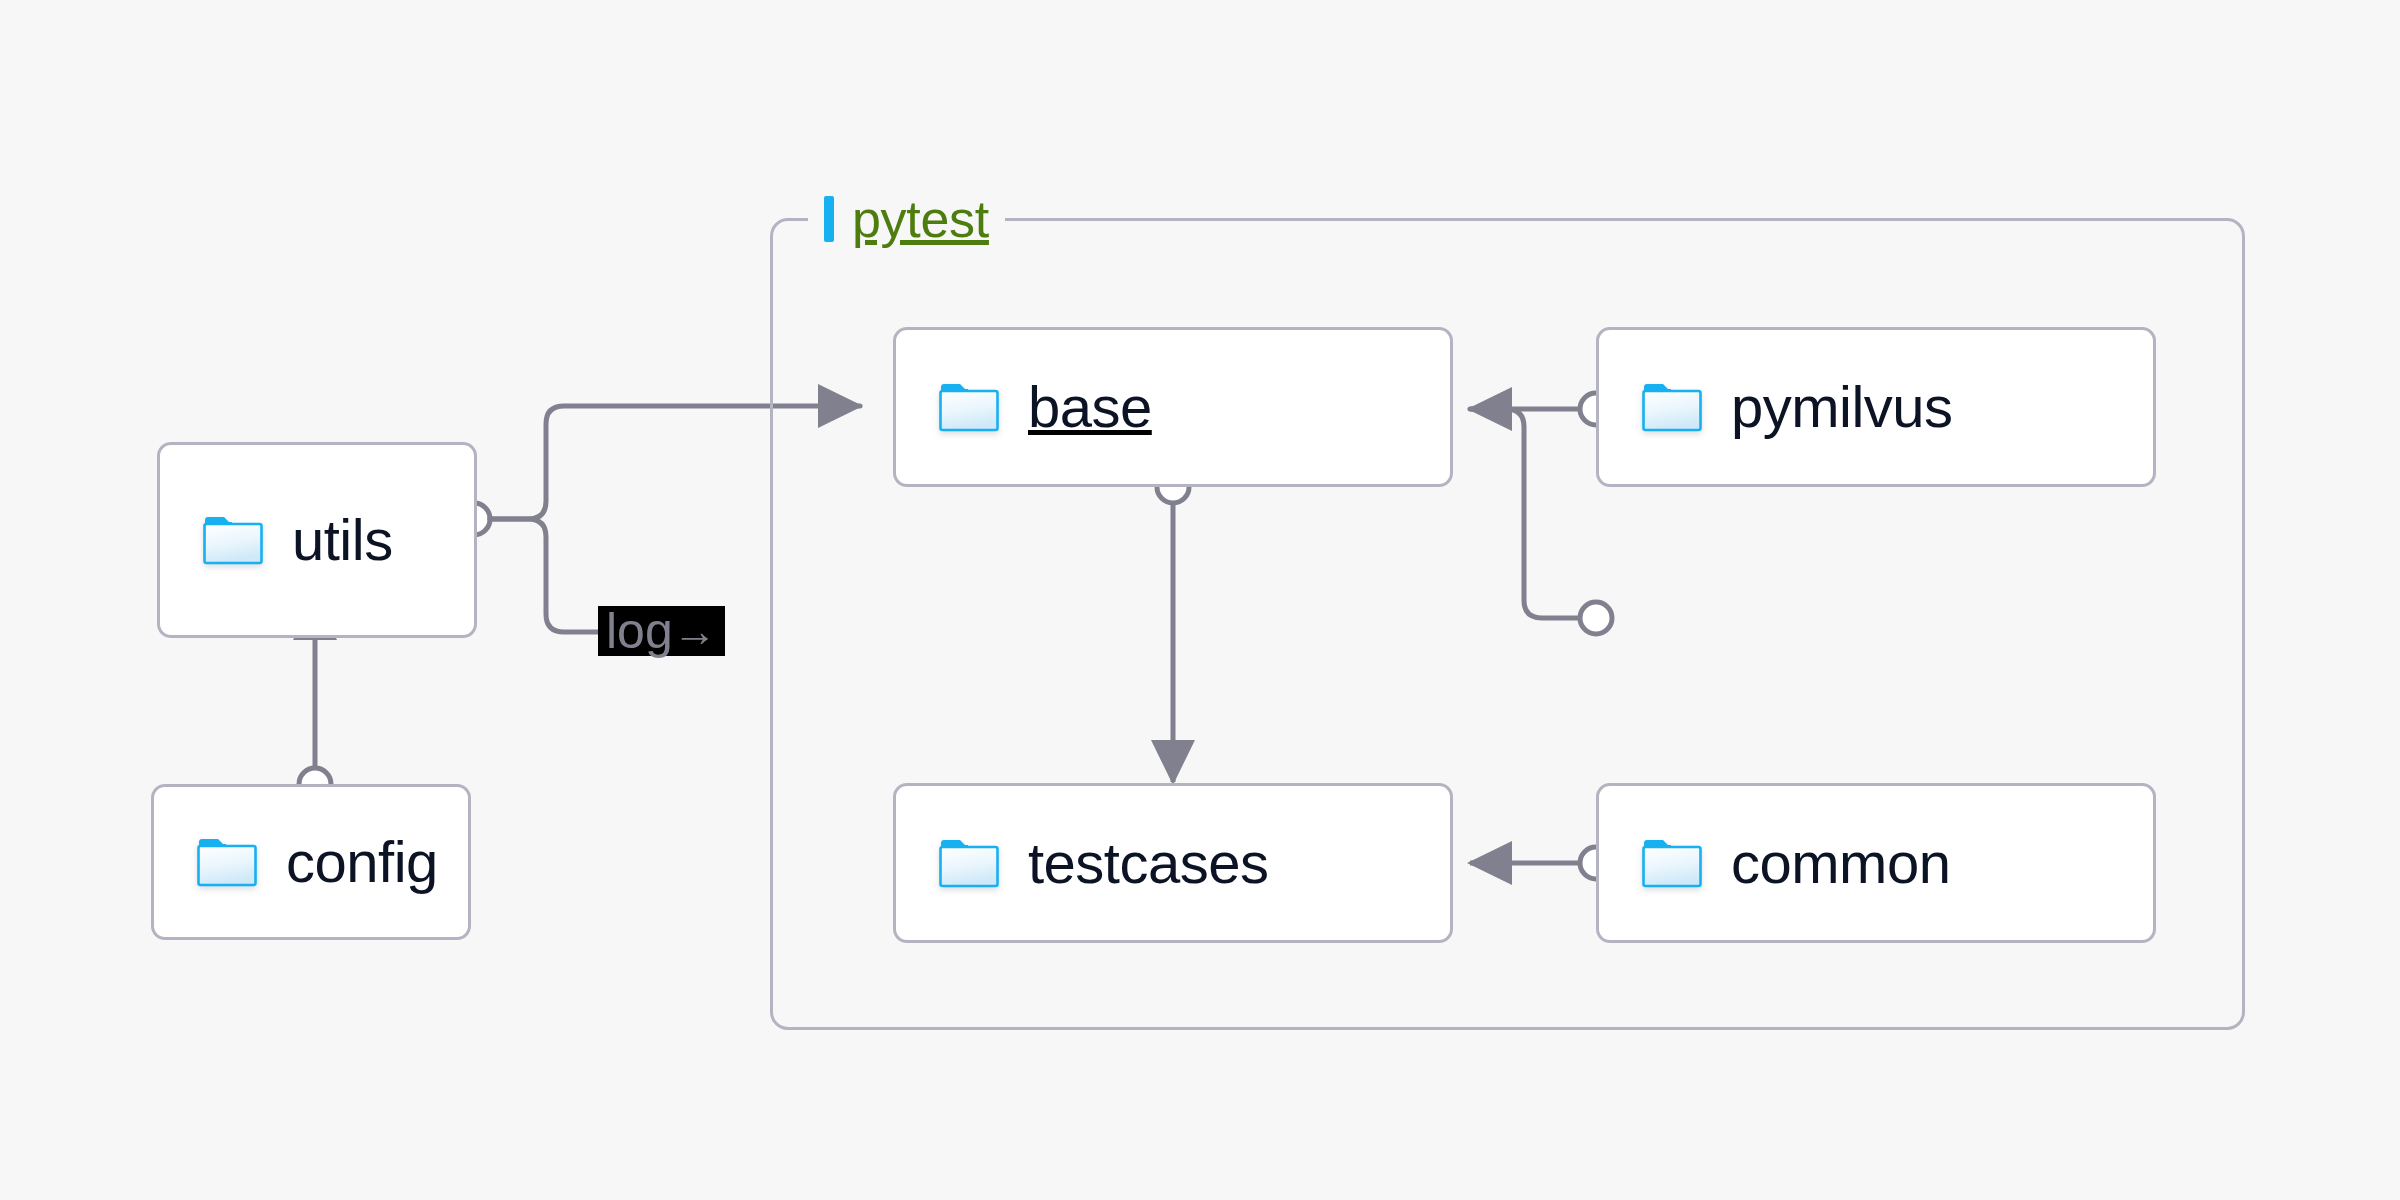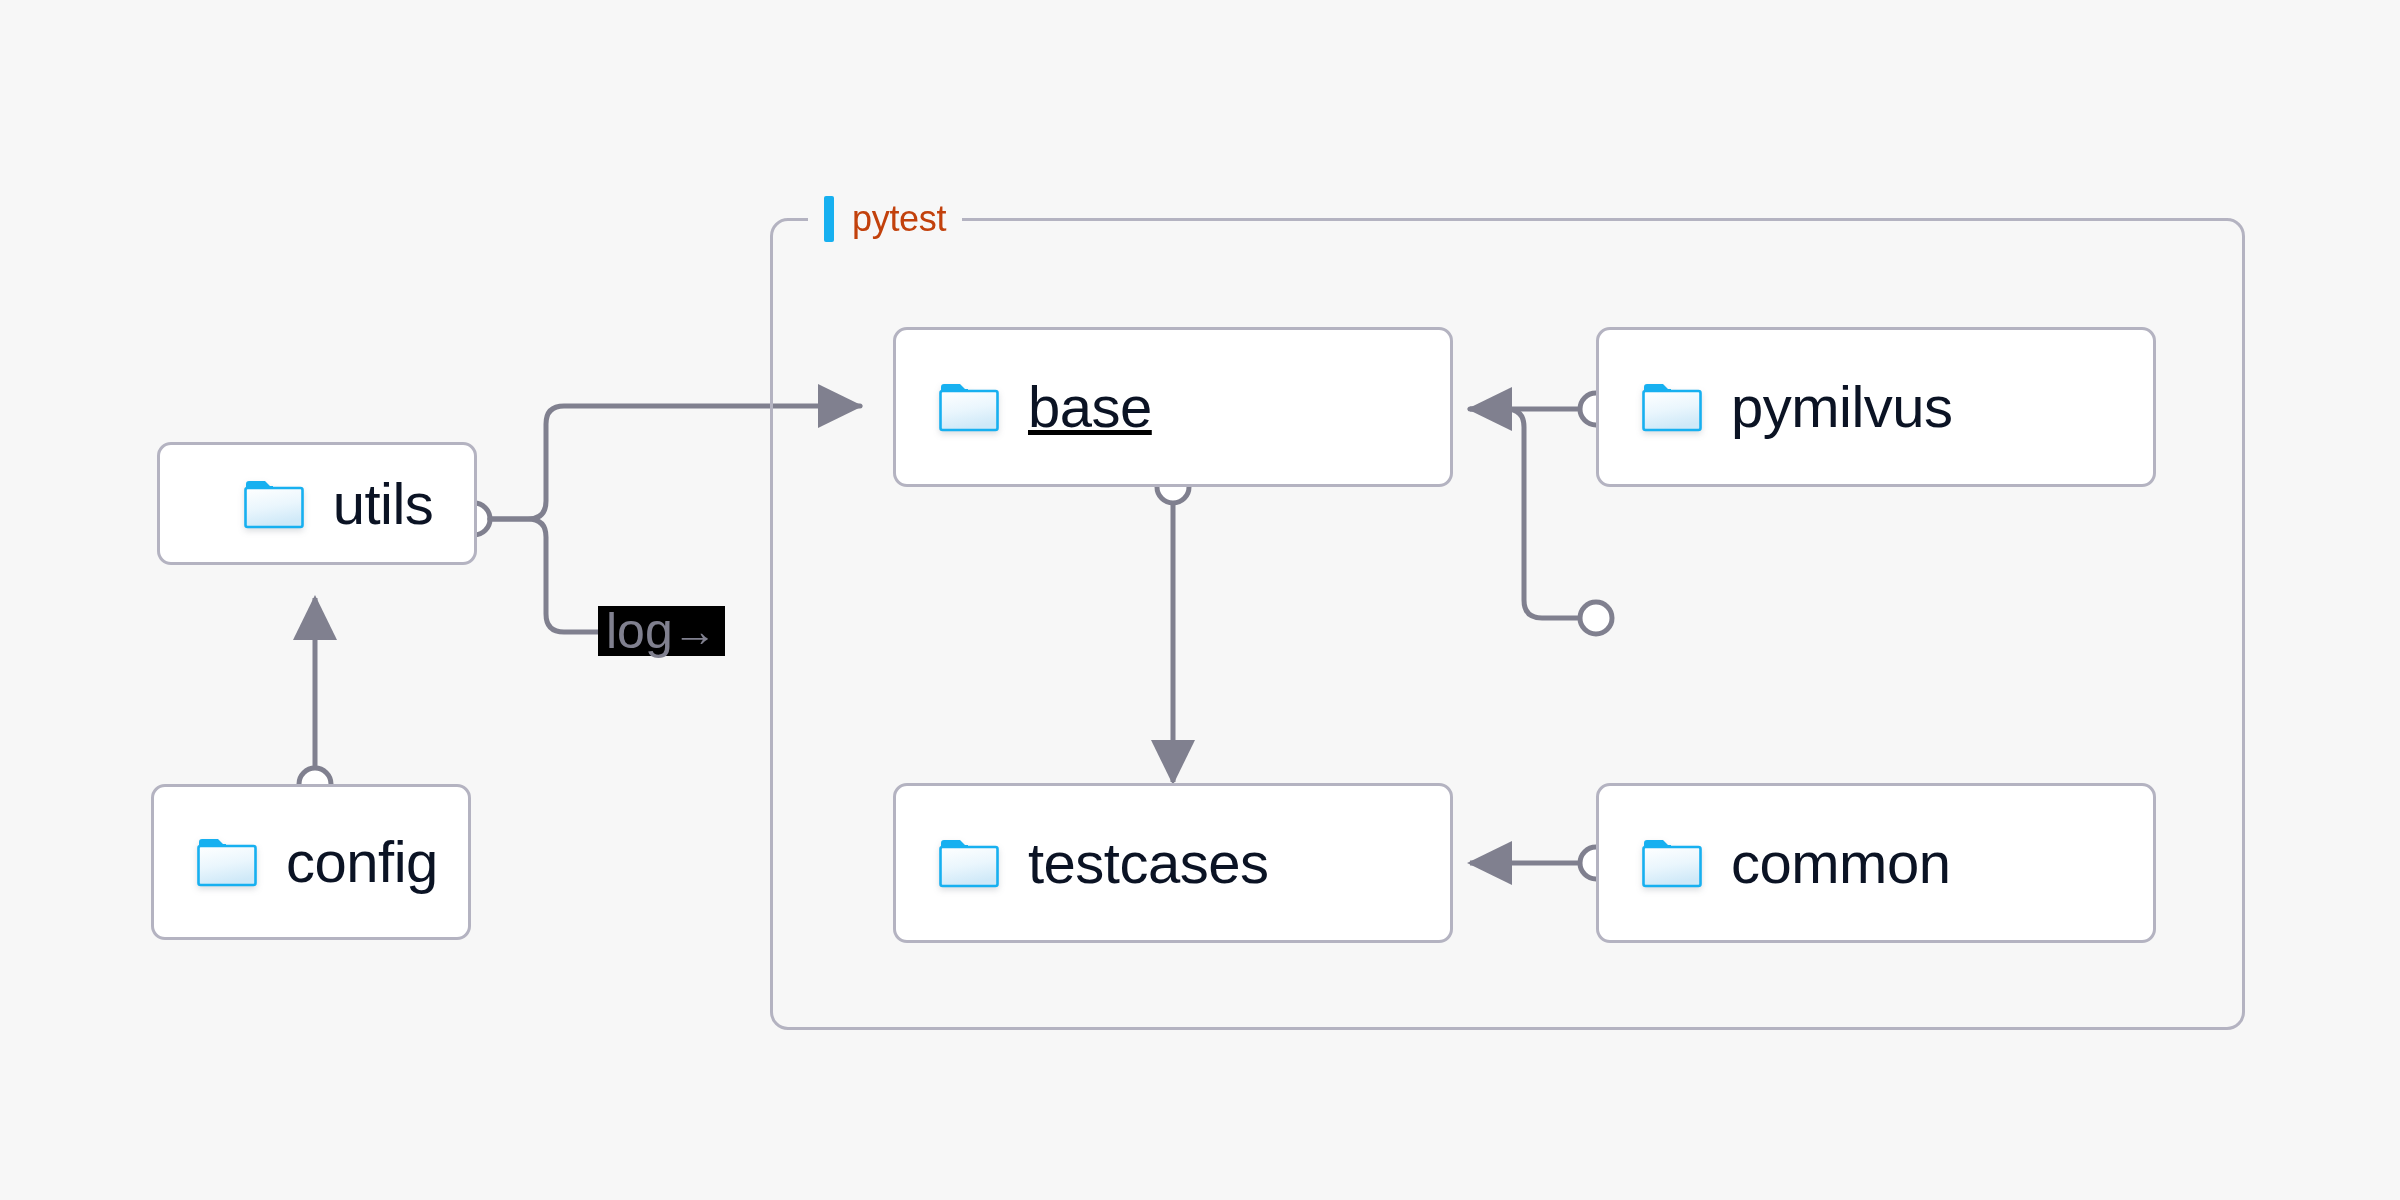"pytest" .group-title .gtxt { color: #c2410c -> #4d7c0f; font-size: 36px -> 52px; text-decoration: none -> underline }
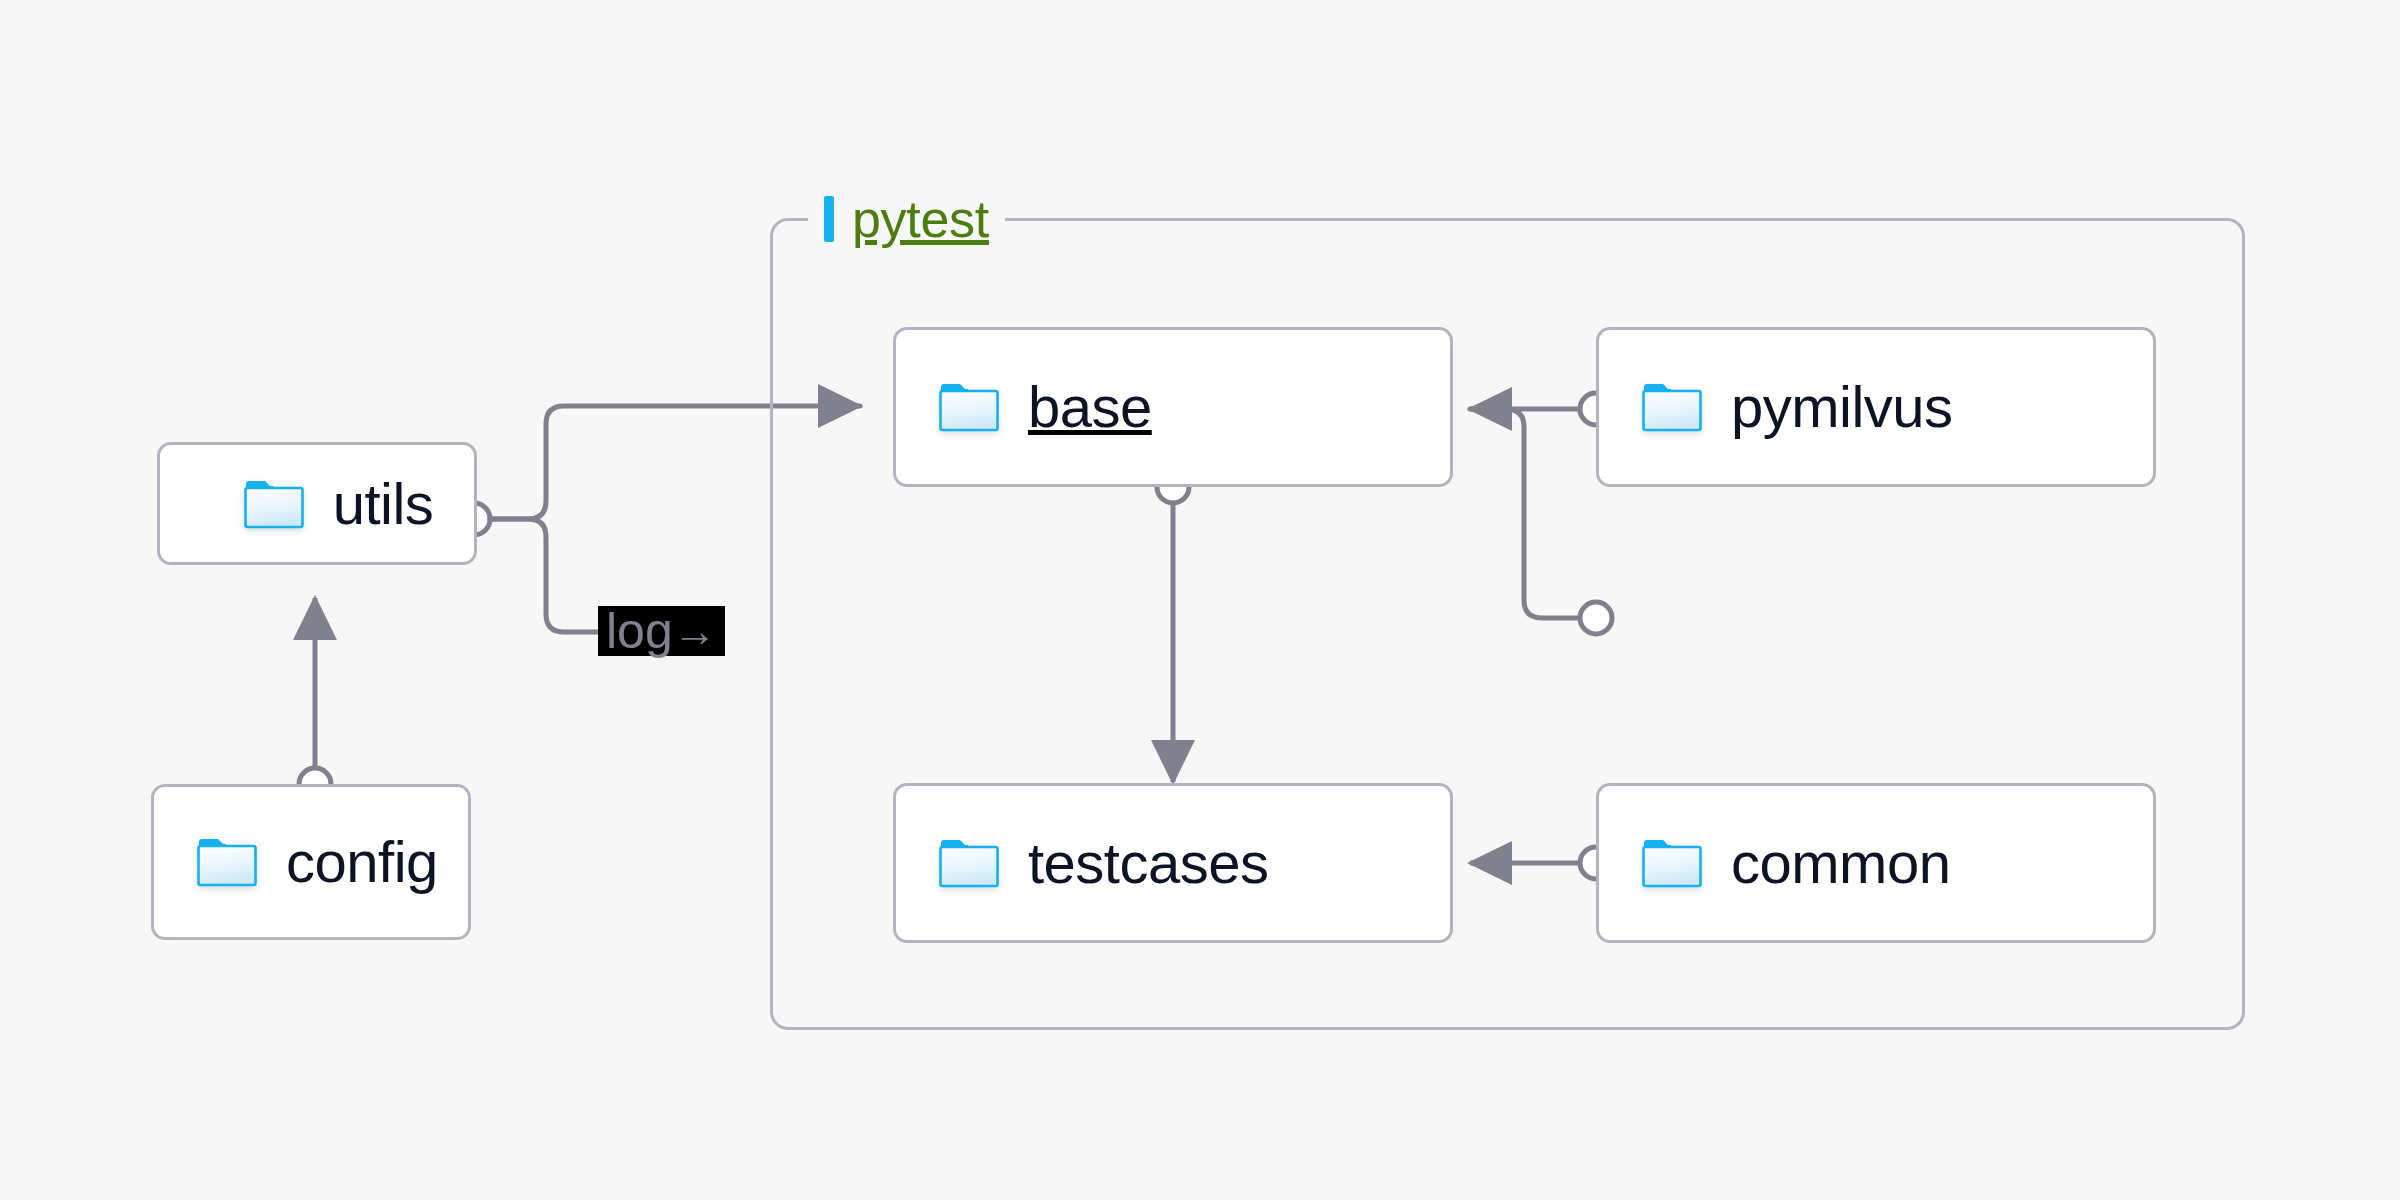"utils" div.node { height: 123px -> 196px; justify-content: center -> none }
